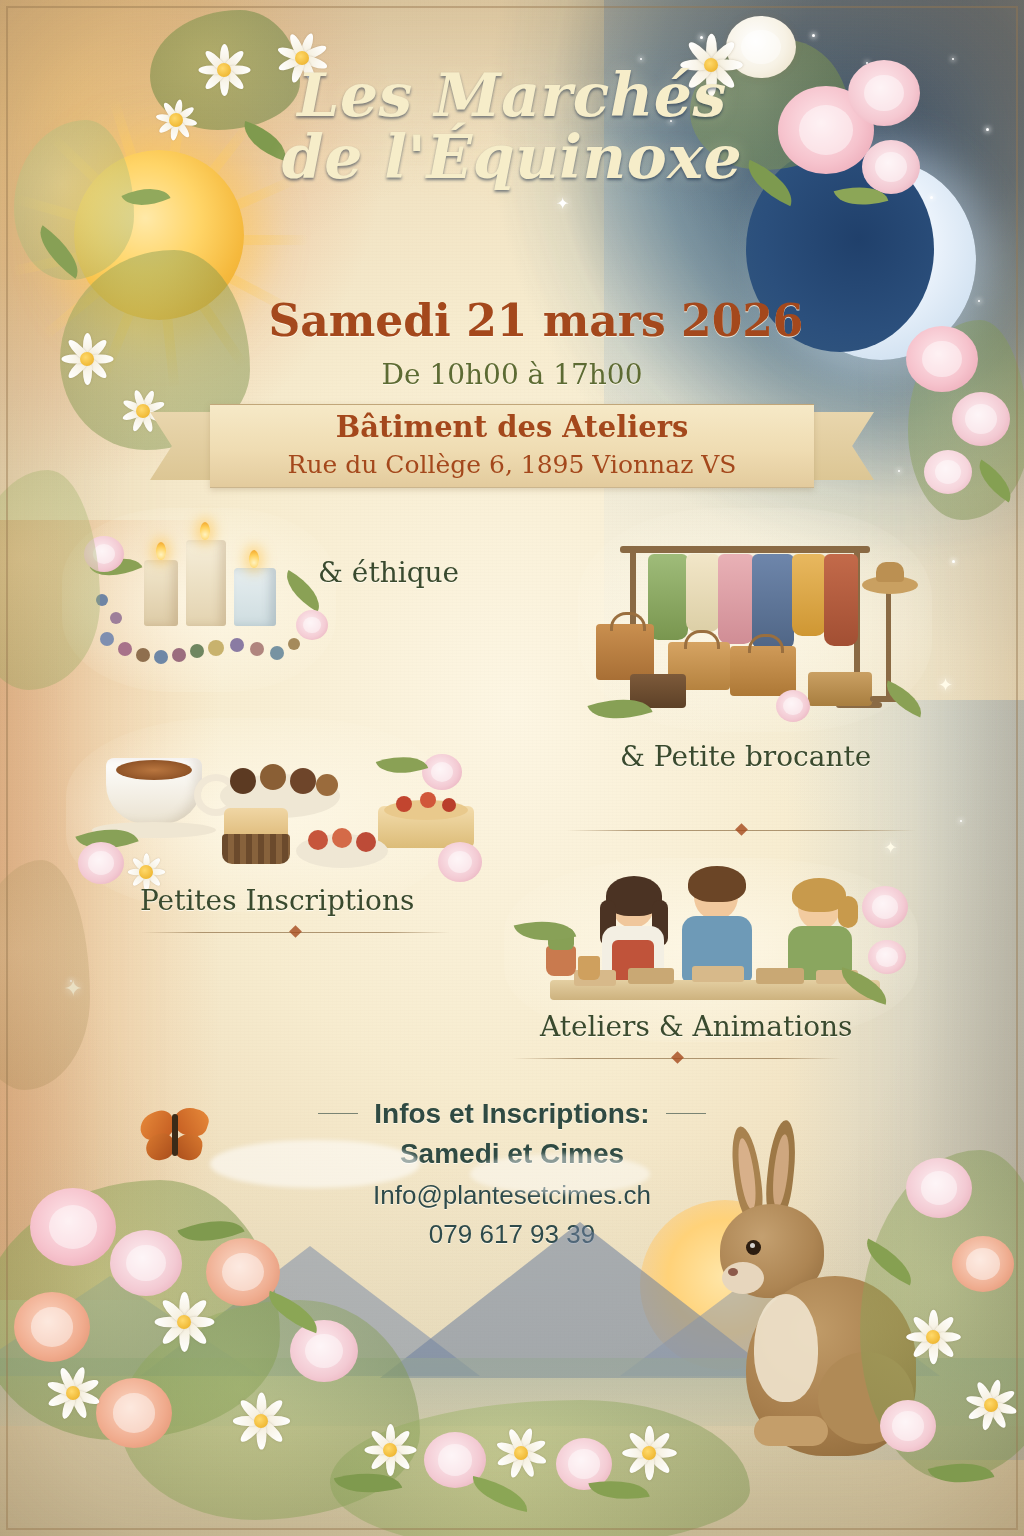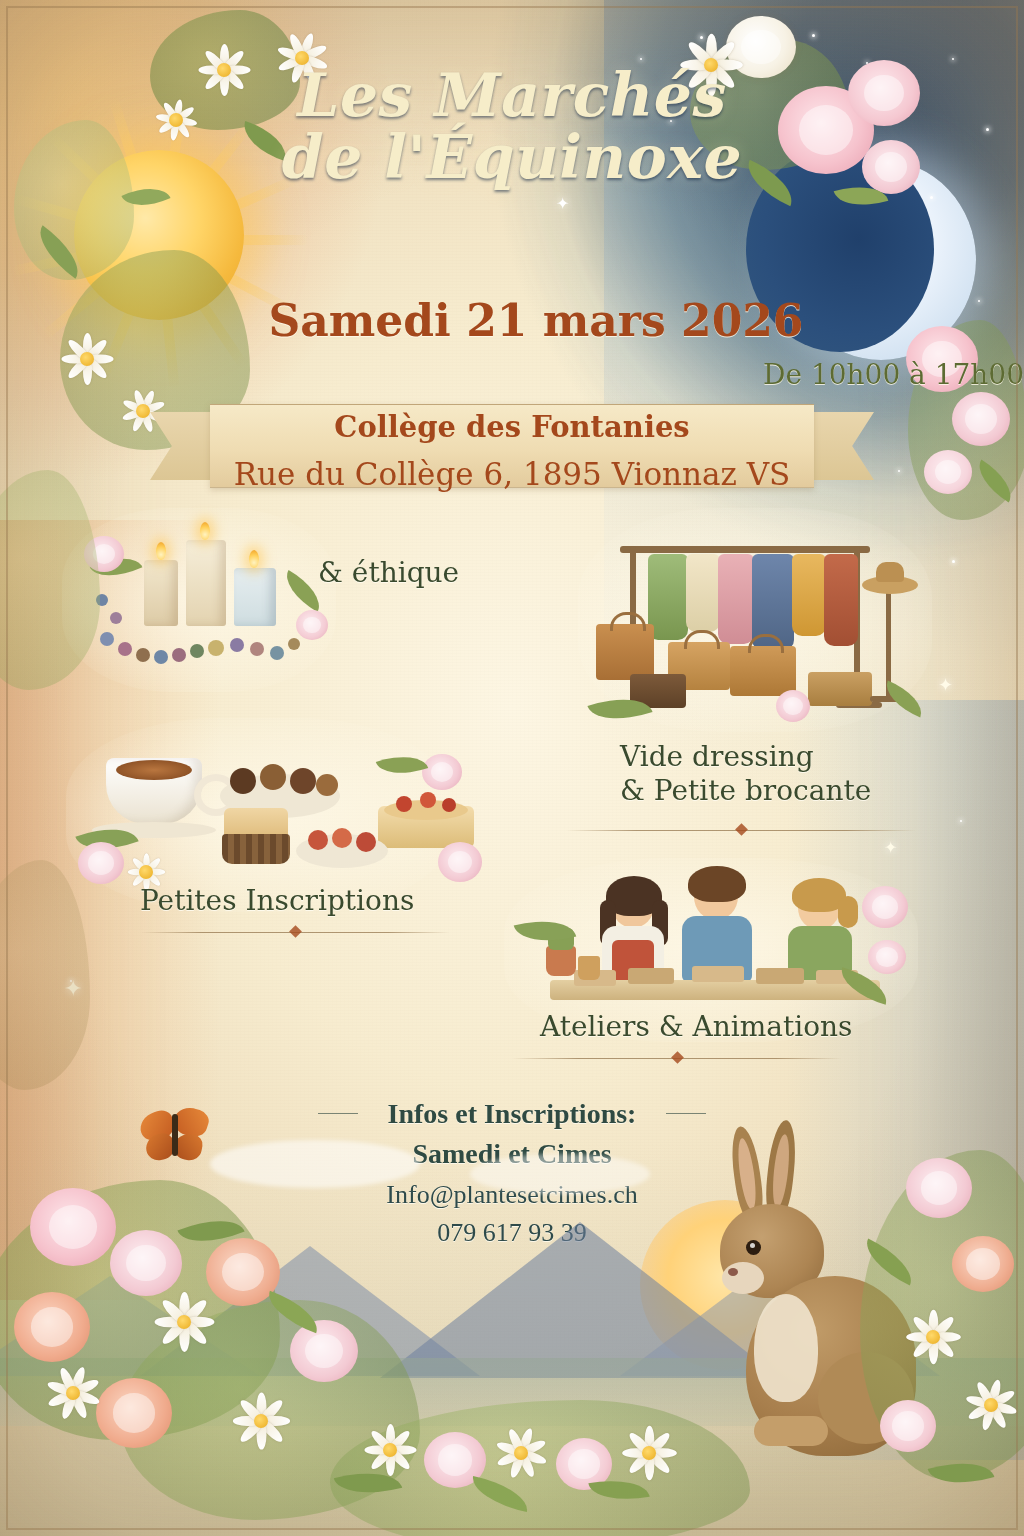"De 10h00 à 17h00" .hours { text-align: right -> center }
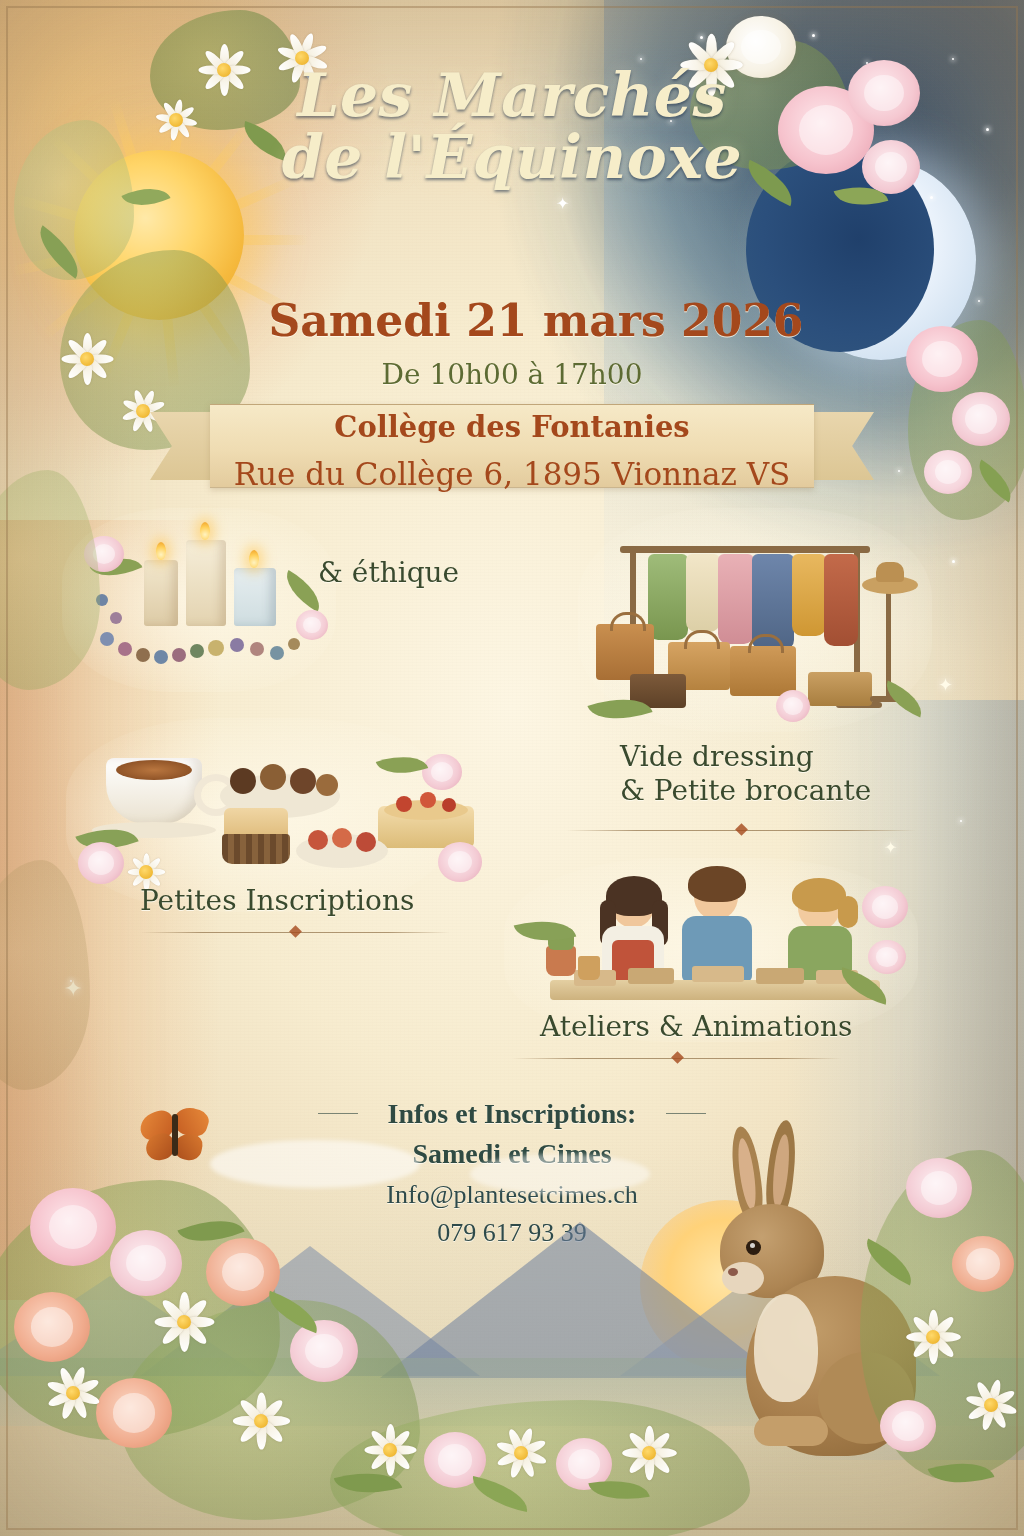"Collège des Fontanies" div.venue { text: Collège des Fontanies -> Bâtiment des Ateliers }
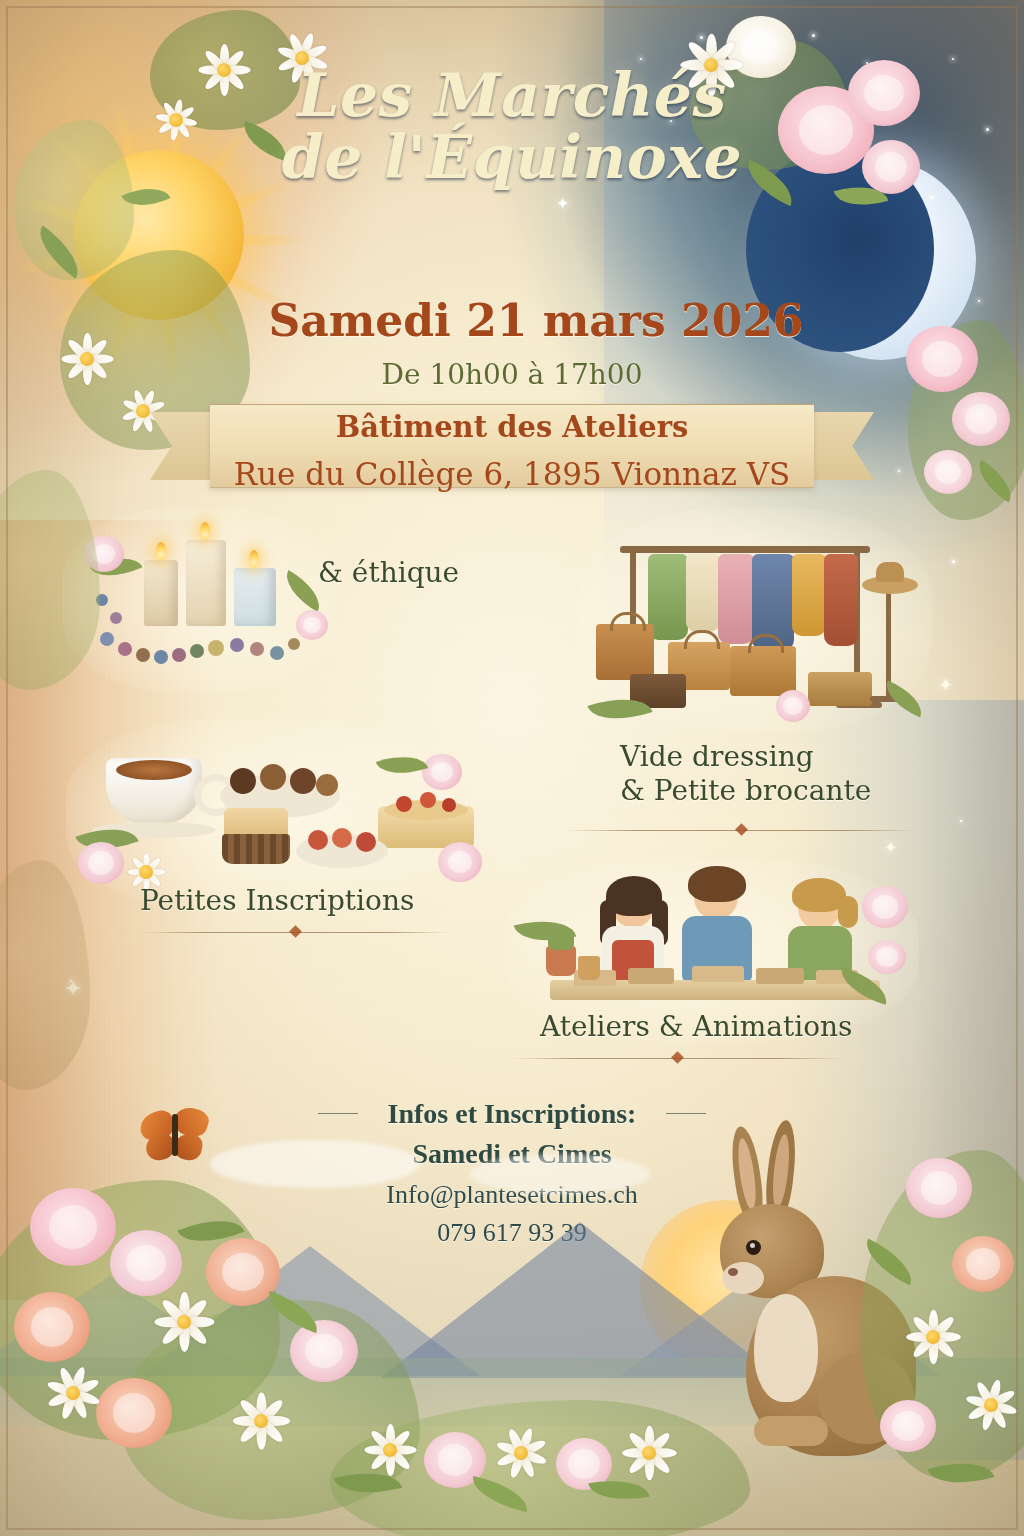"Rue du Collège 6, 1895" .address { font-size: 31px -> 25px; margin-top: 12px -> 6px }
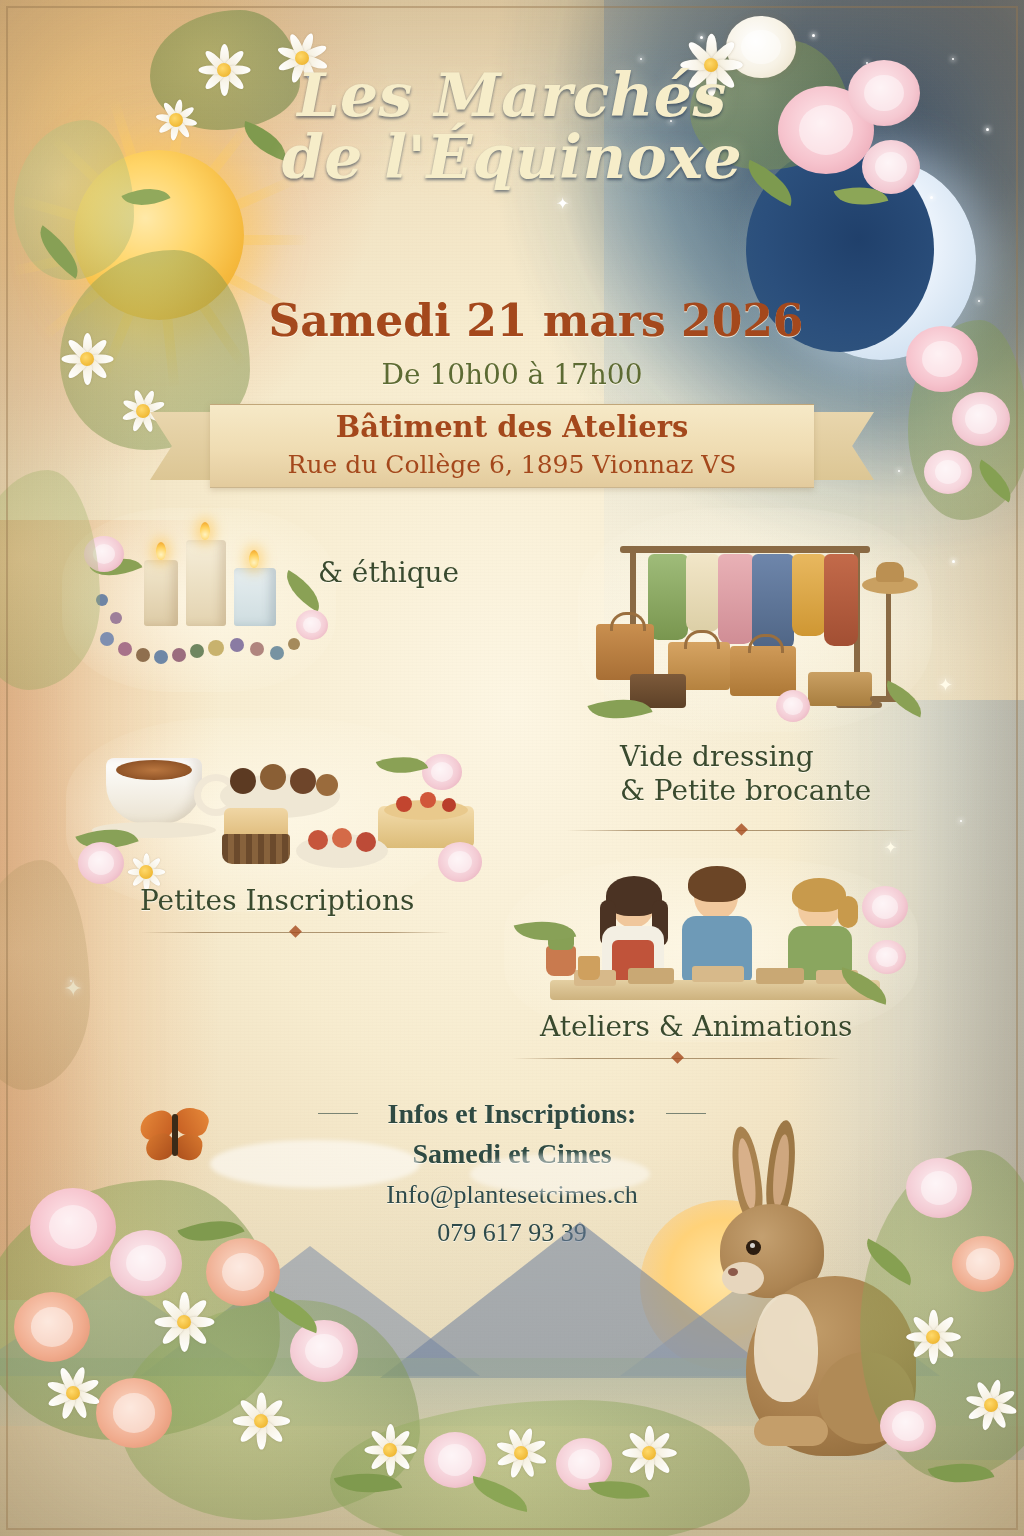"Vide dressing" div { html: <div>Vide dressing</div> -> none }
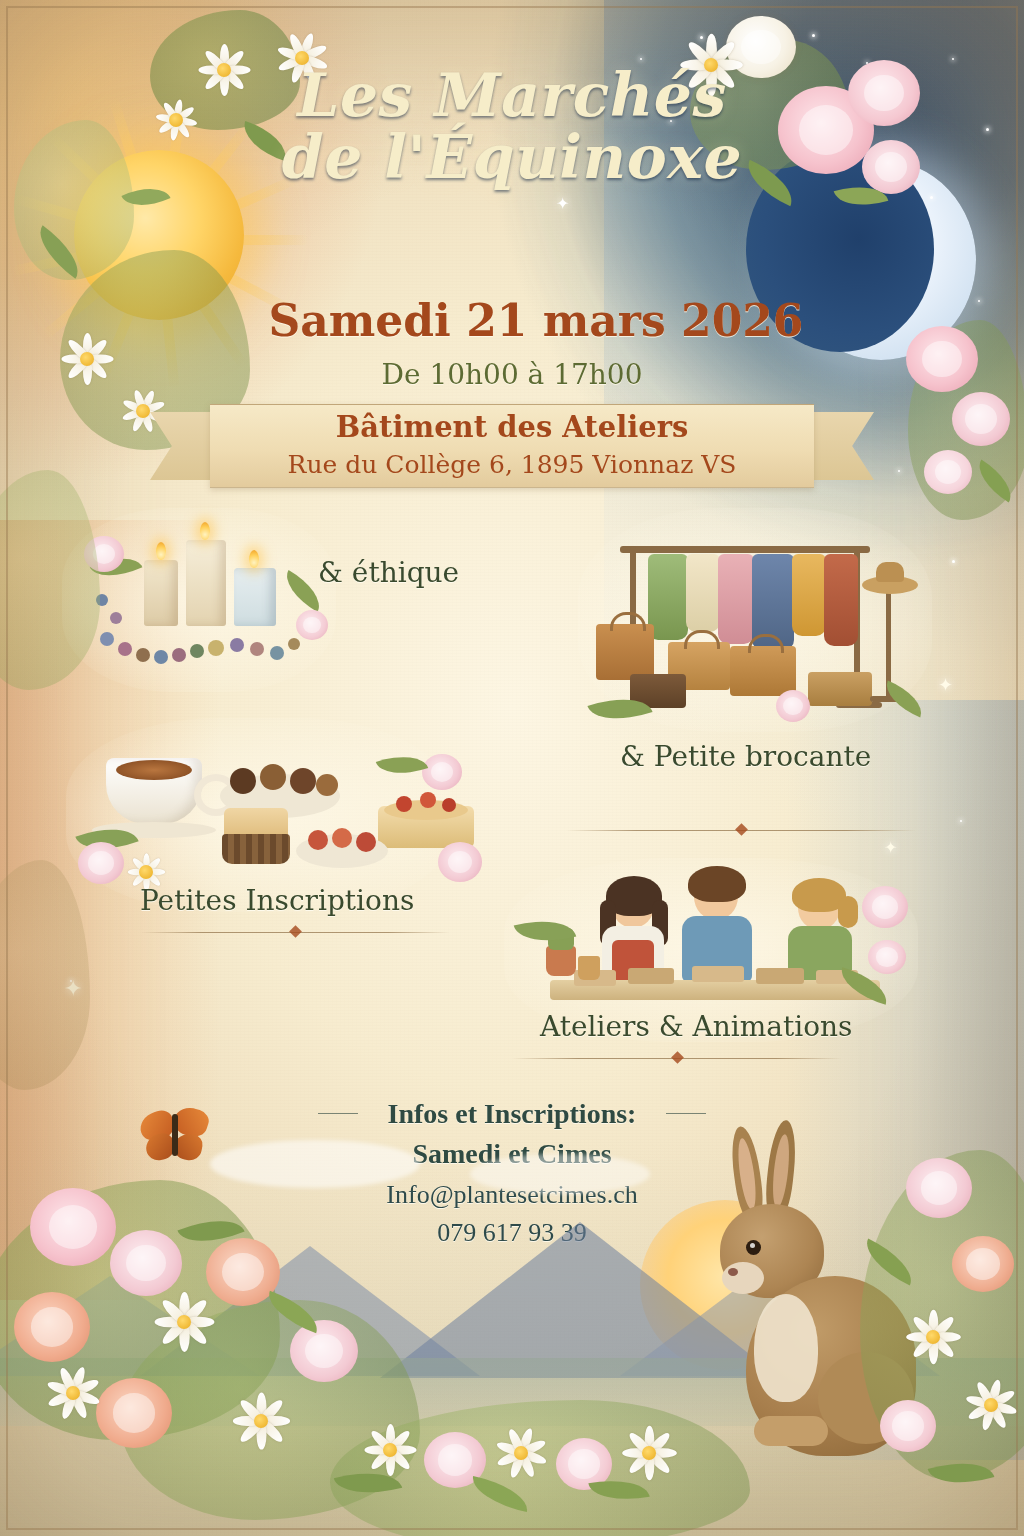"Infos et Inscriptions:" .contact { font-family: Liberation Serif, serif -> Liberation Sans, sans-serif }
